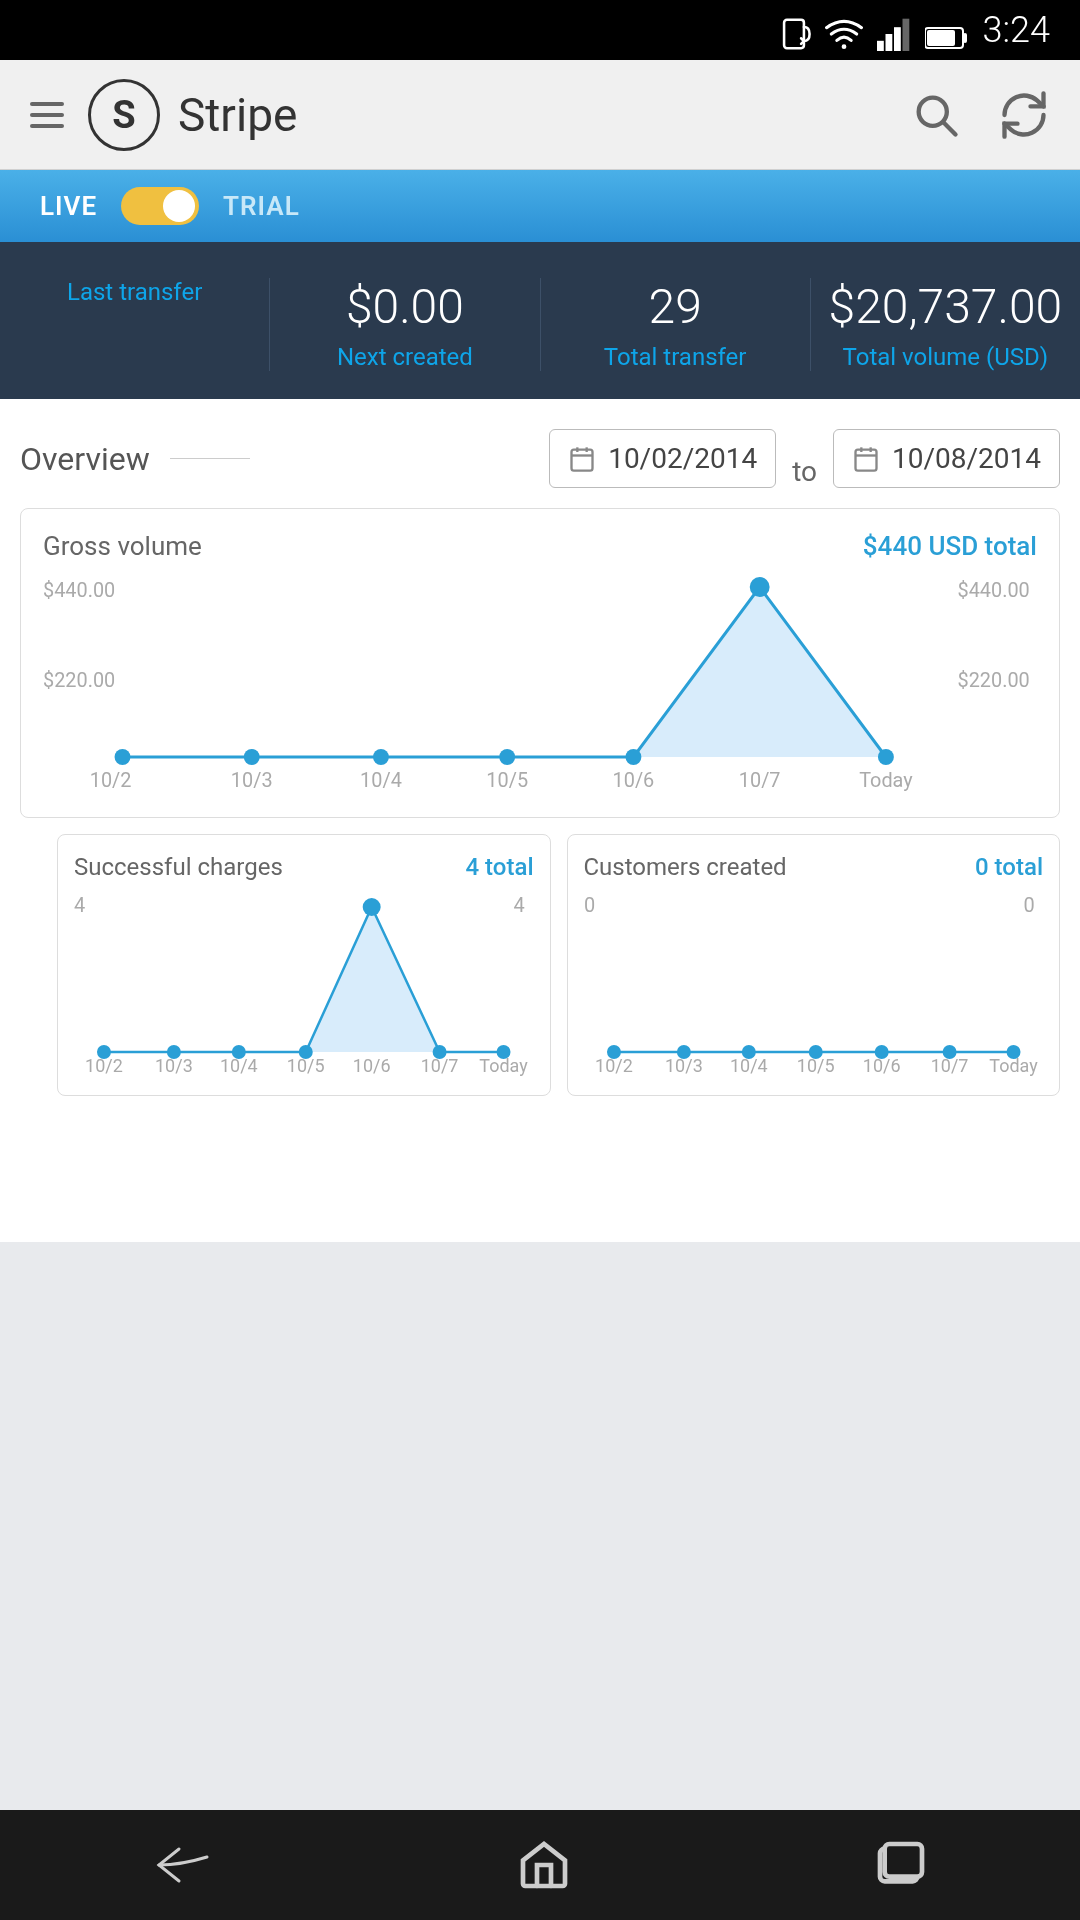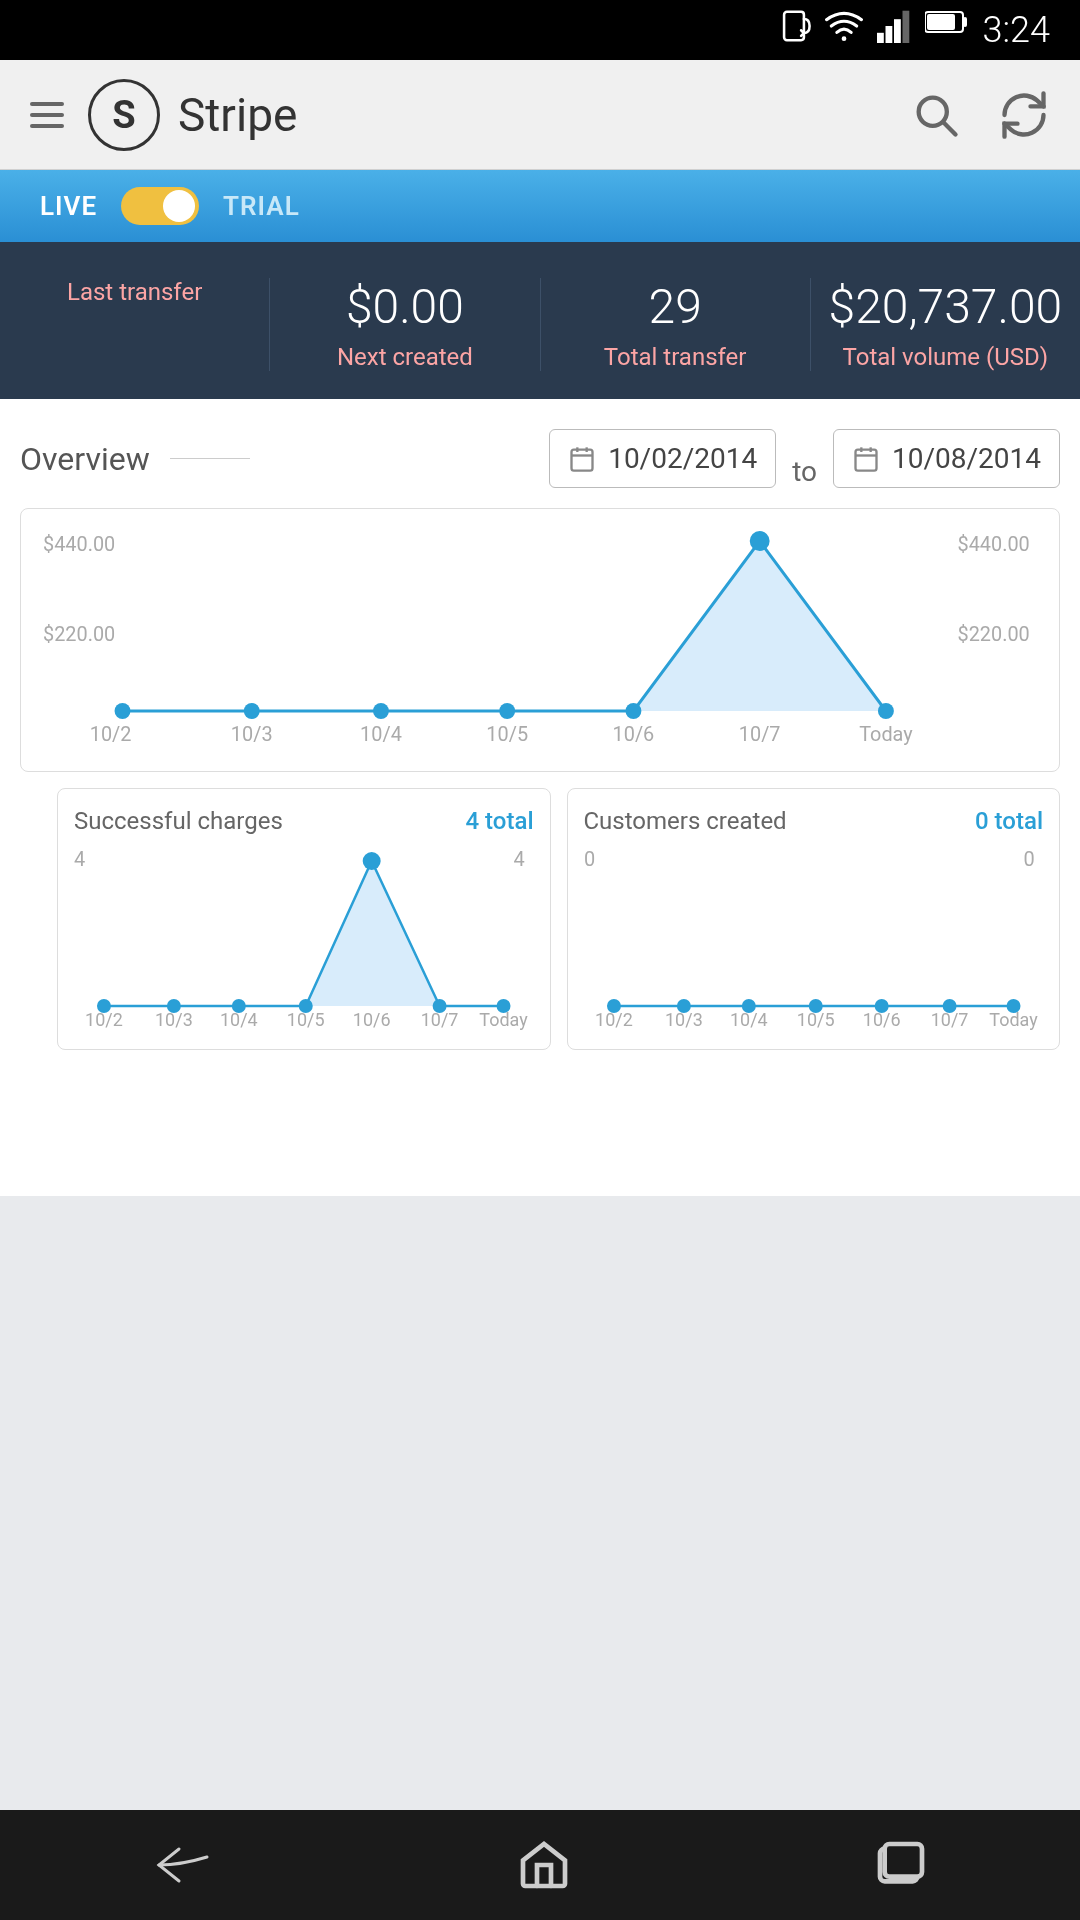"3:24" .status-icons { align-items: flex-start -> flex-end }
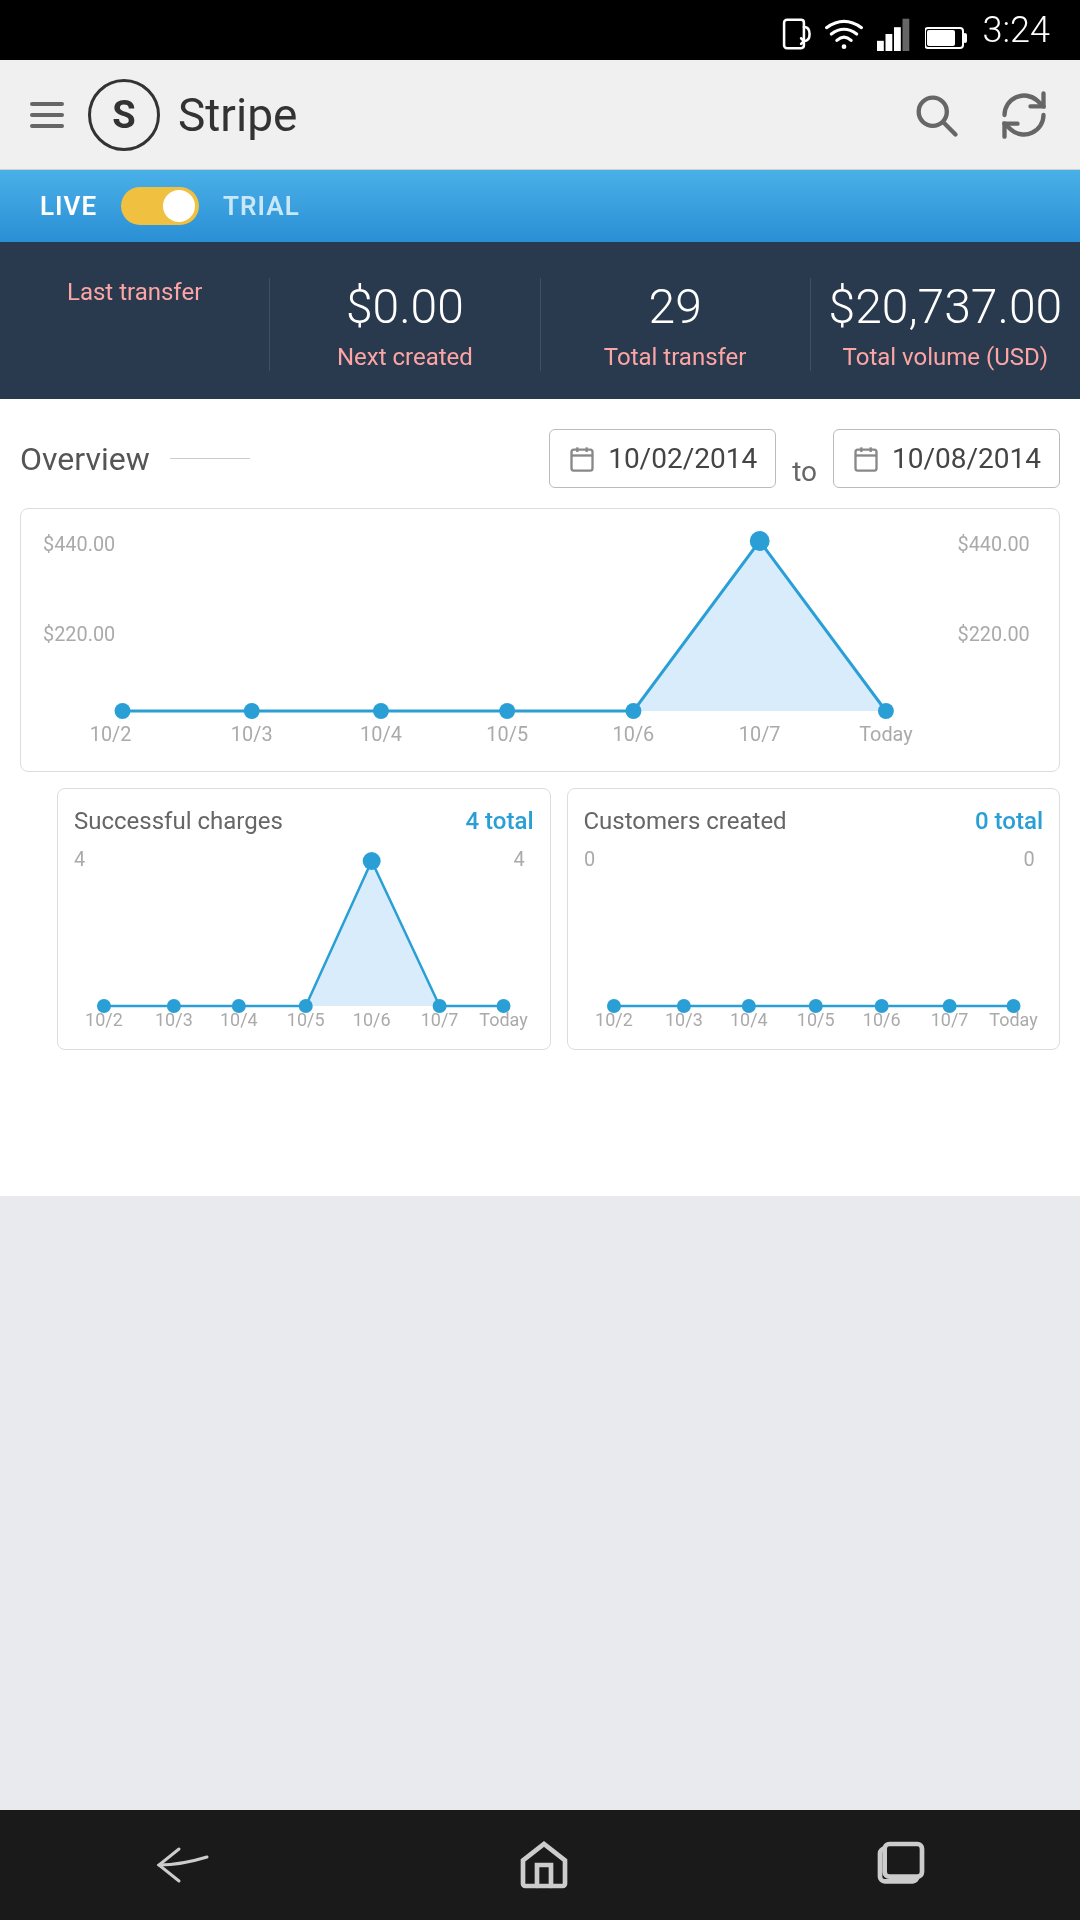"Last transfer" .stat-label { color: #fca5a5 -> #0ea5e9 }
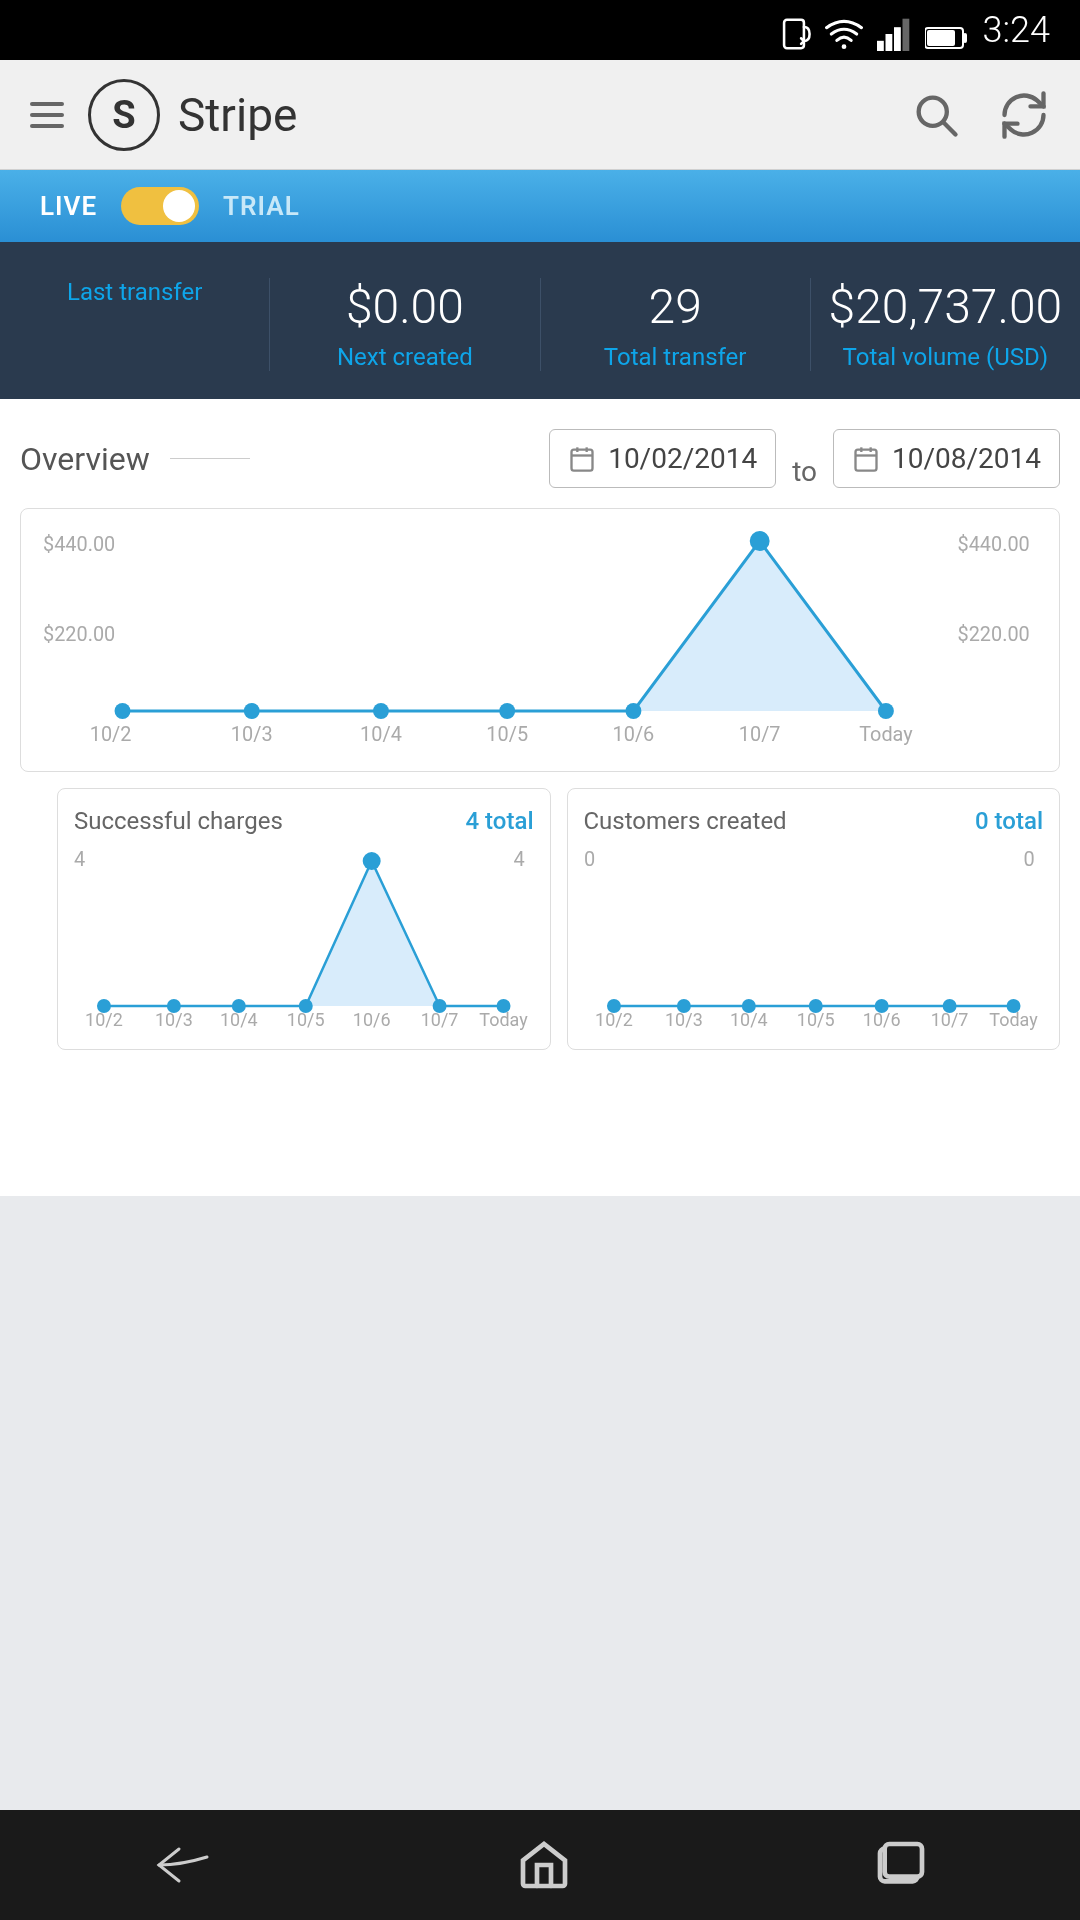"Gross volume" div.chart-header { html: none -> <div> <span>Gross volume</span> <span>$440 USD total</span> </div> }
